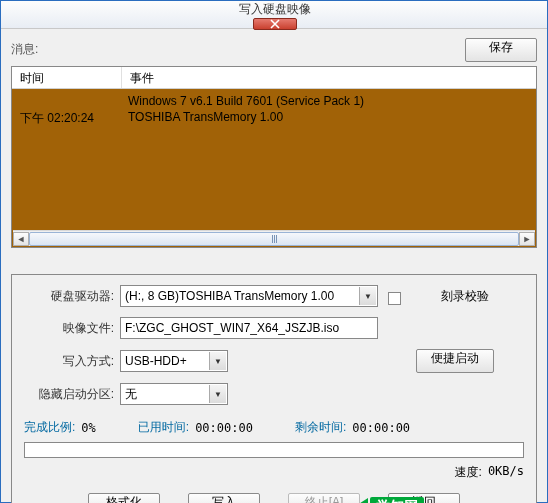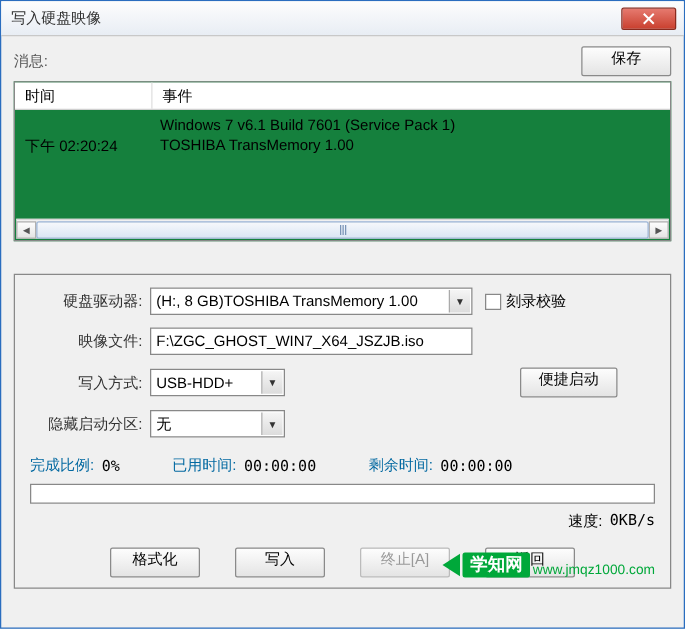"写入硬盘映像" .titlebar { flex-direction: none -> column }
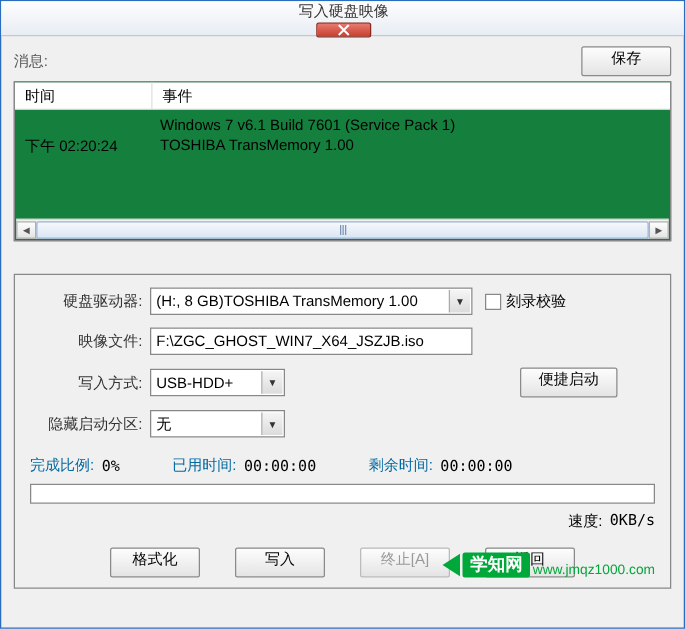"时间" .panel { background: #15803d -> #a16207; height: 128px -> 182px }
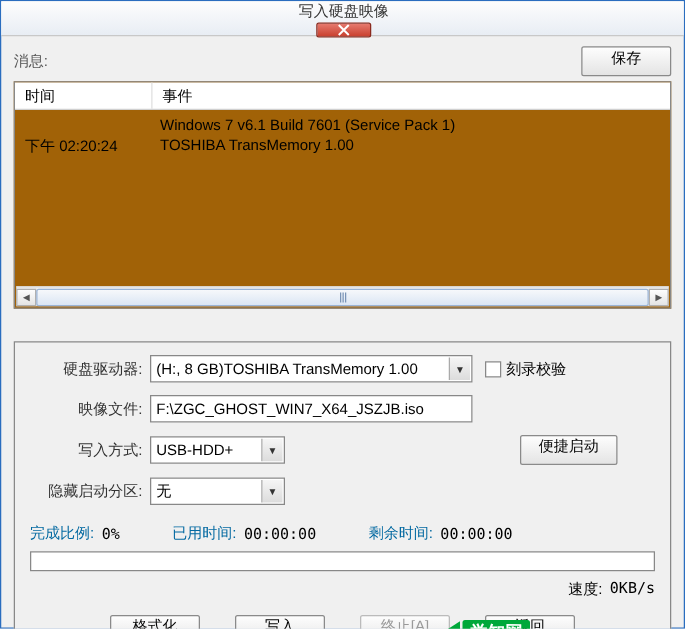"刻录校验" .checkbox-wrap { align-items: center -> flex-end; gap: none -> 36px }
